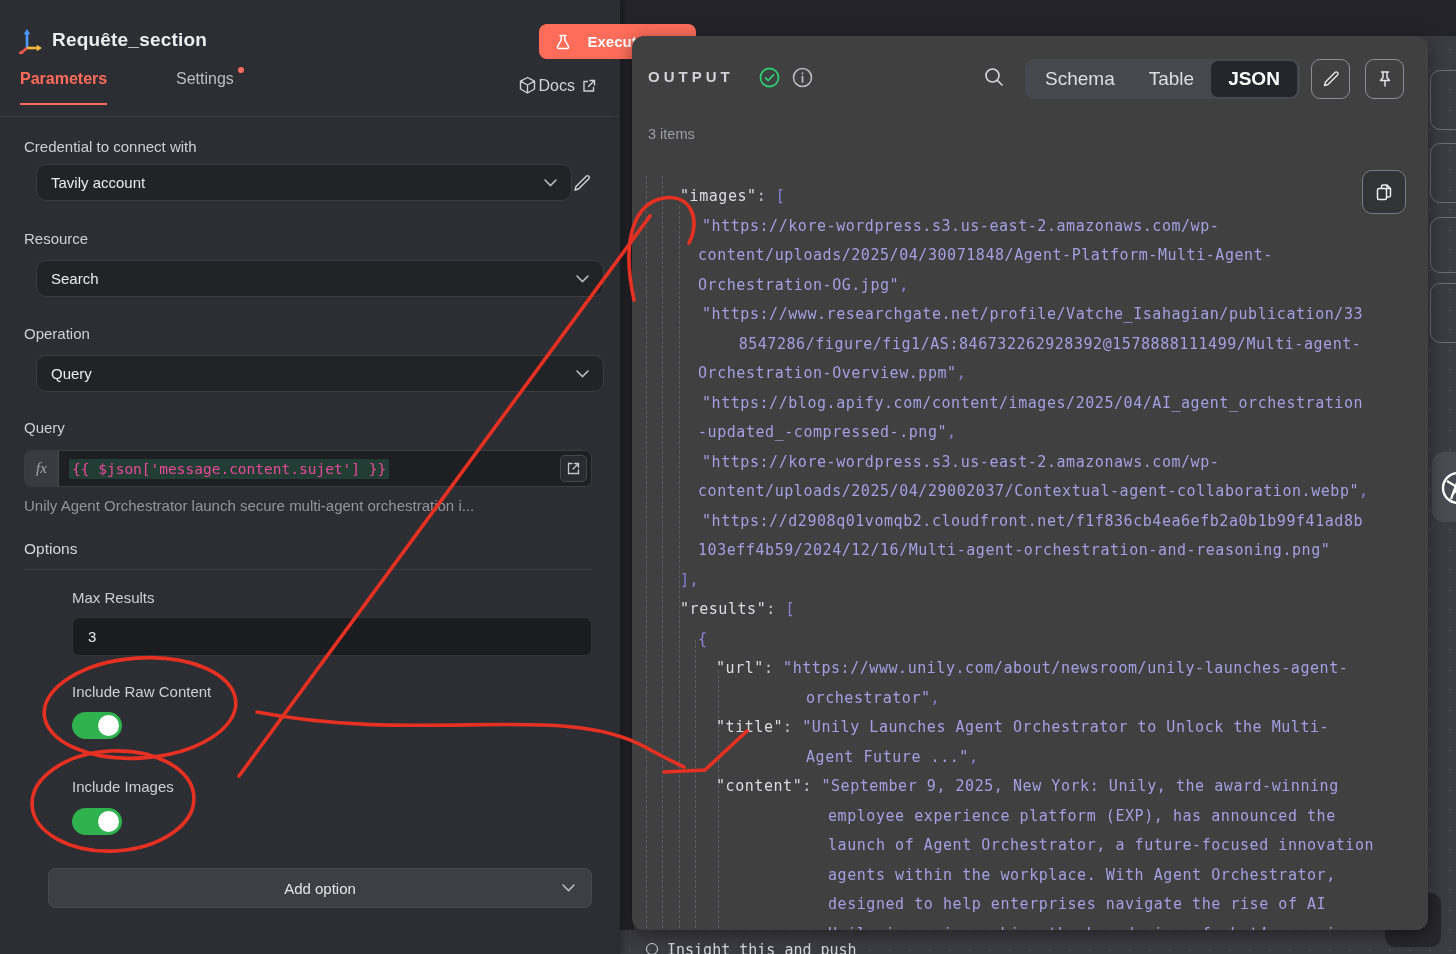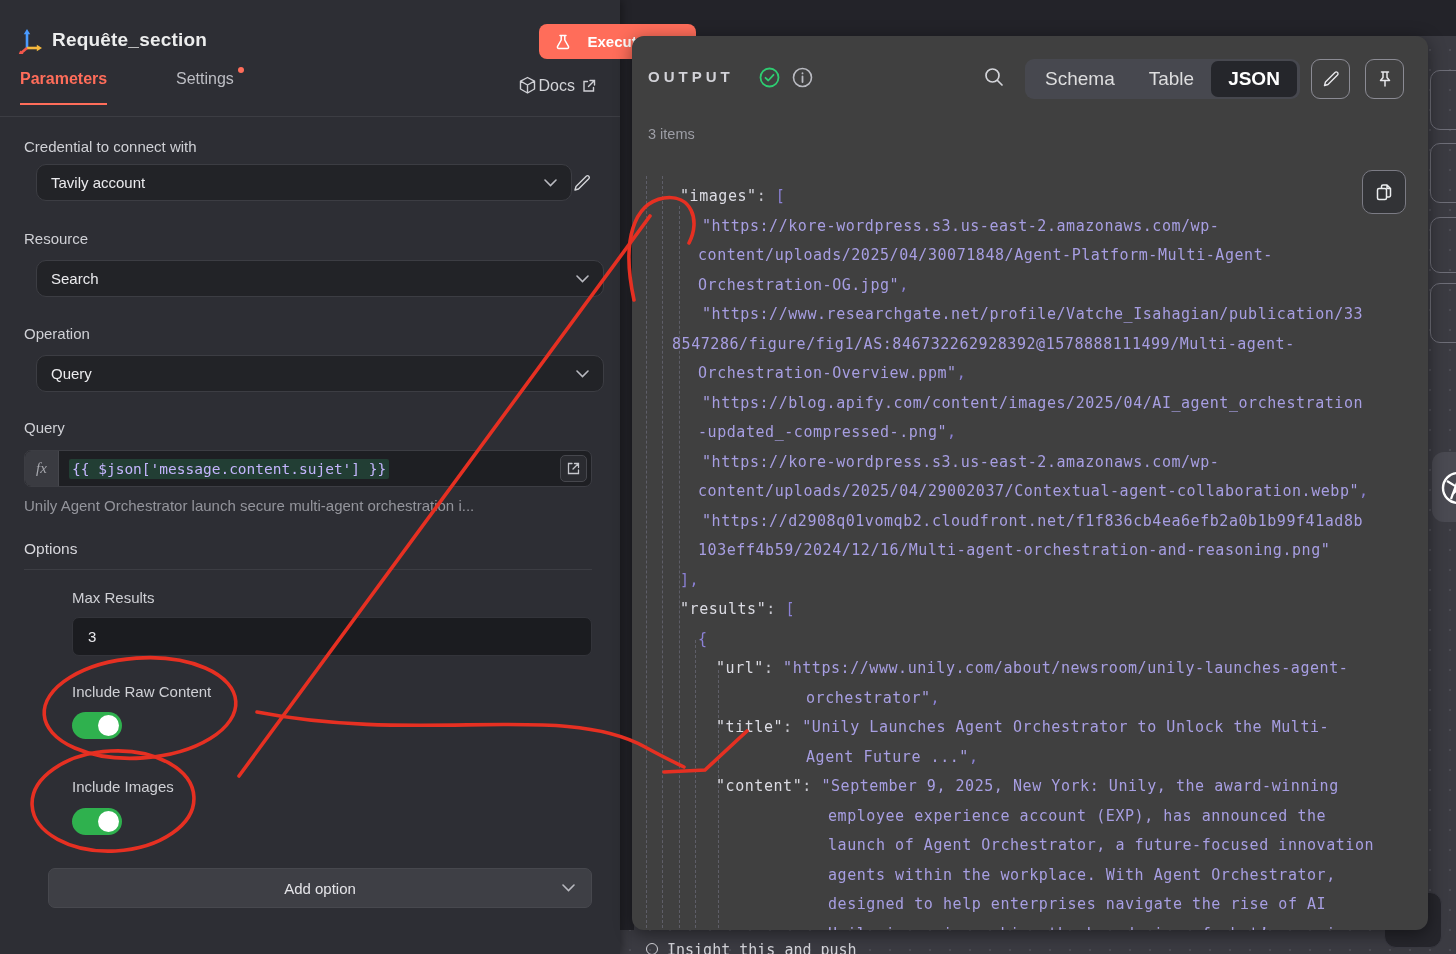"8547286/figure/fig1/AS:846732262928392@1" div.jline { text-align: none -> center }
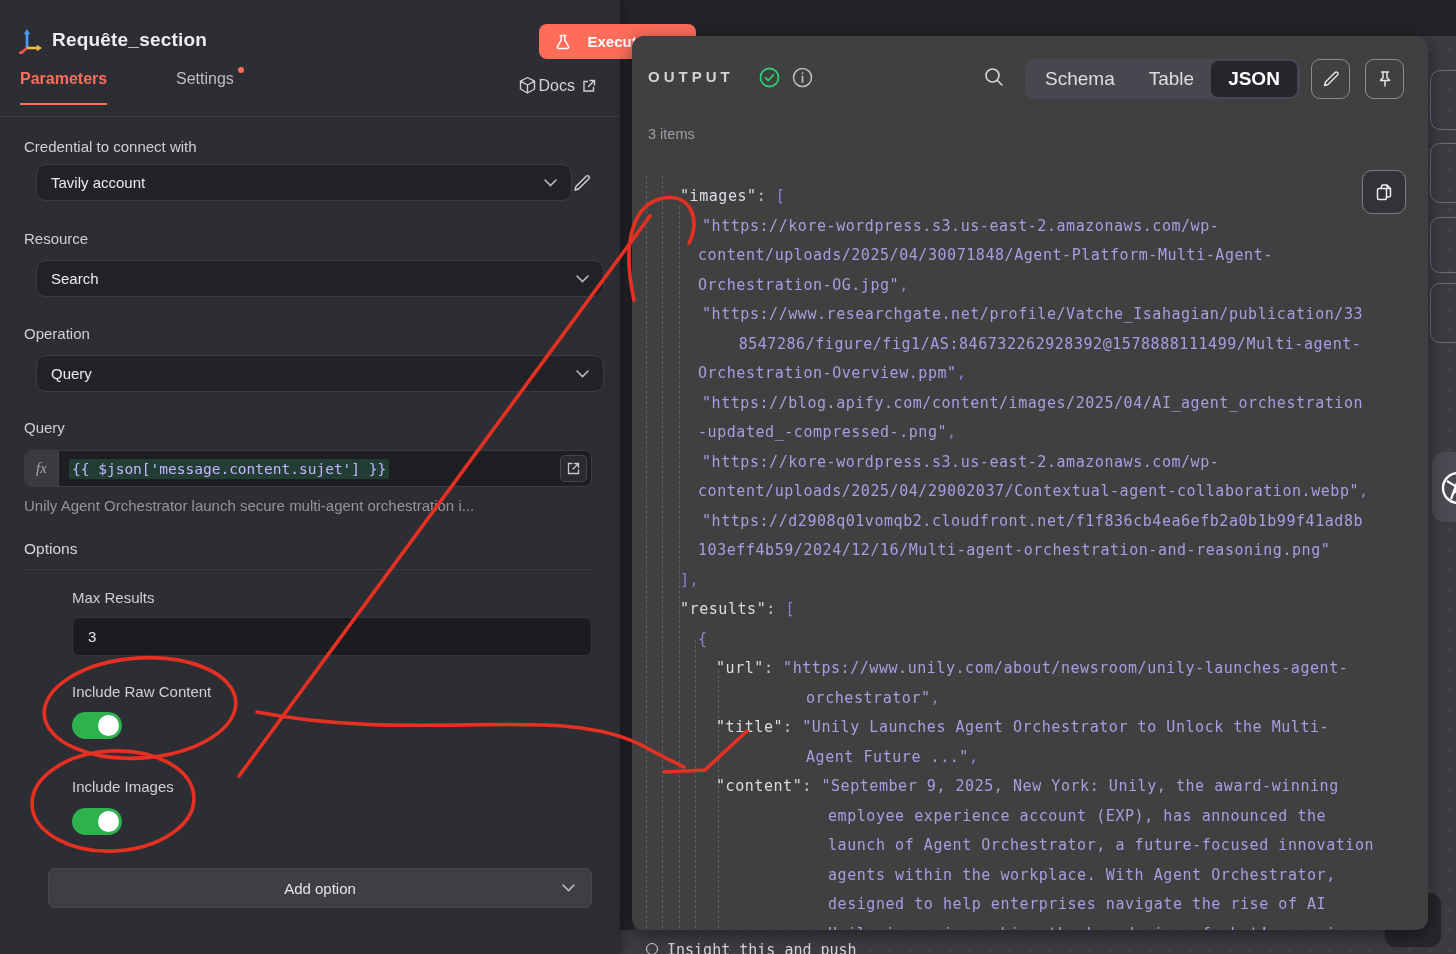"{{ $json['message.content.sujet'] }}" .expr-text { color: #c4b5fd -> #ec4899 }
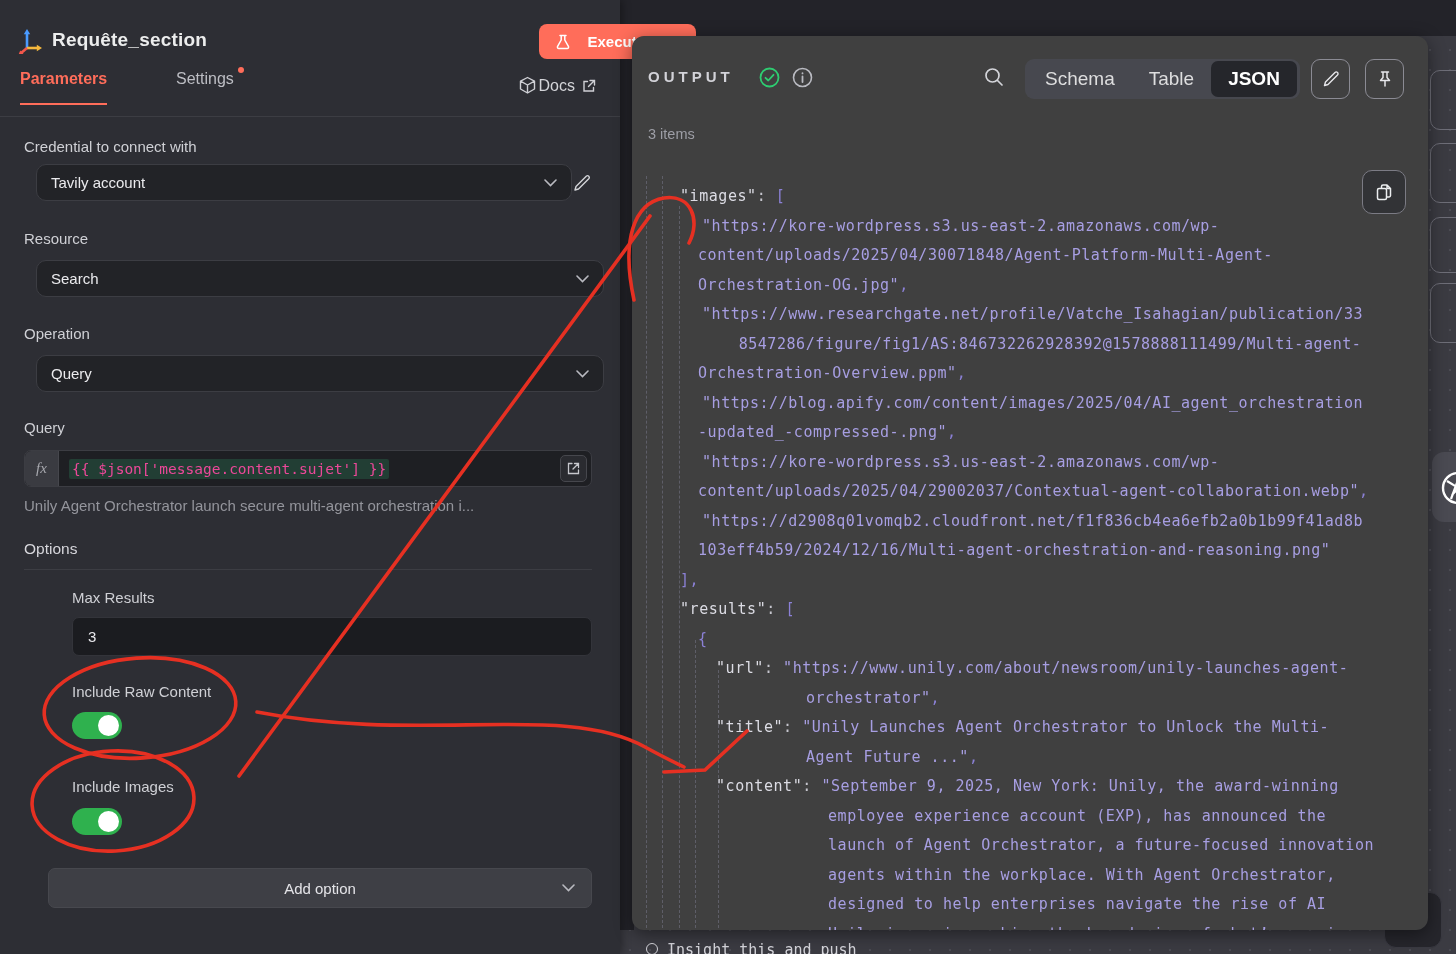"employee experience account (EXP), has" span.tok-s { text: account -> platform }
